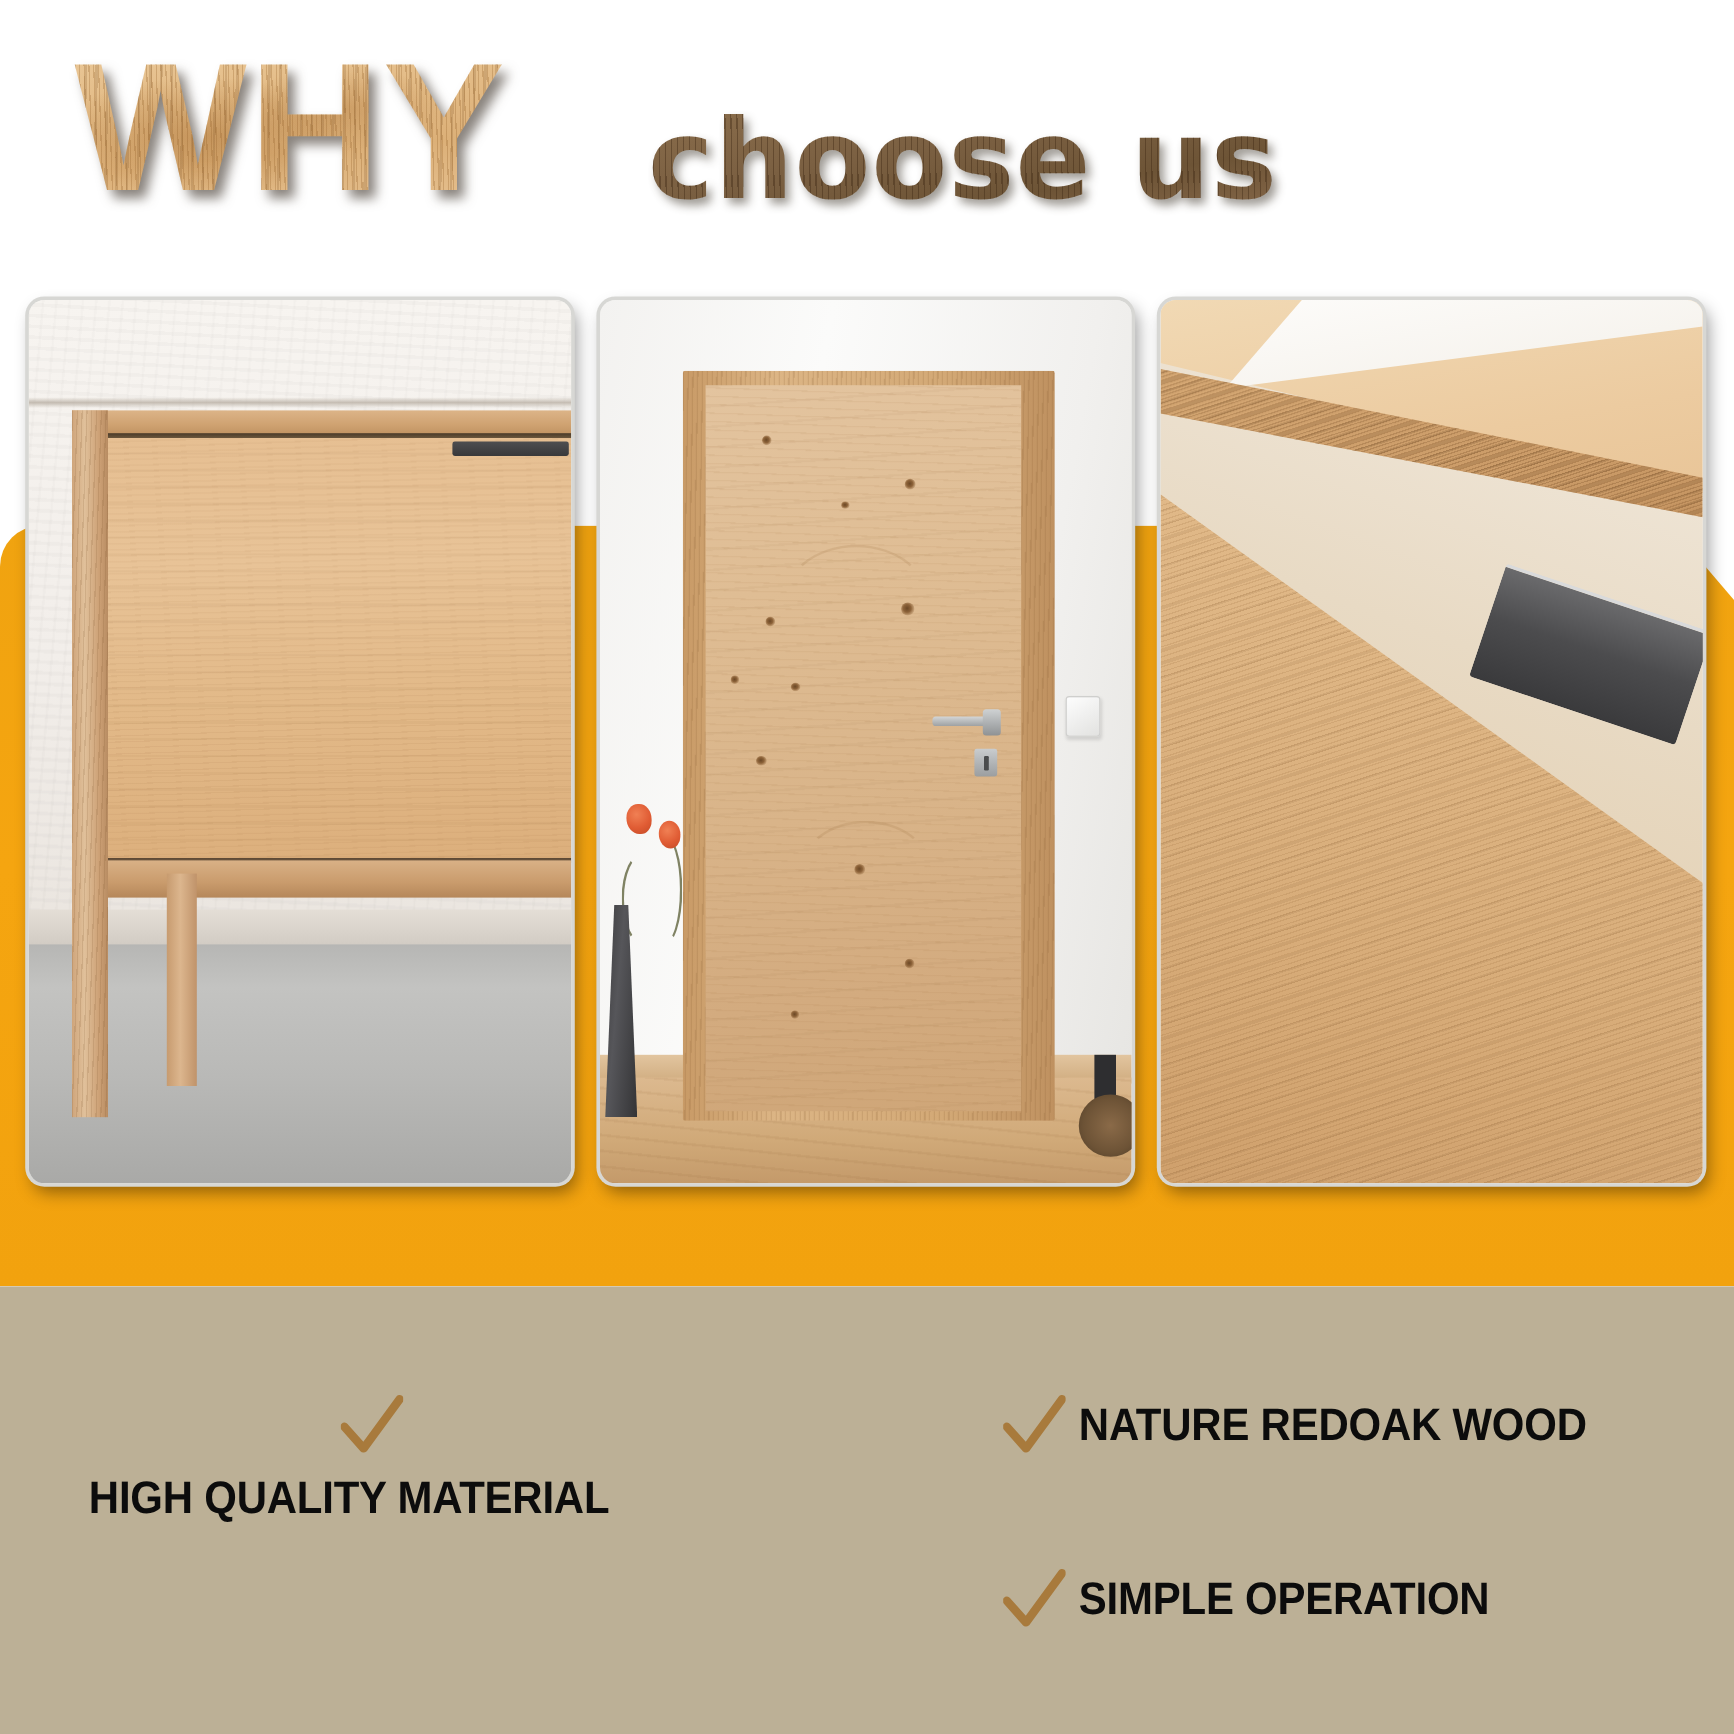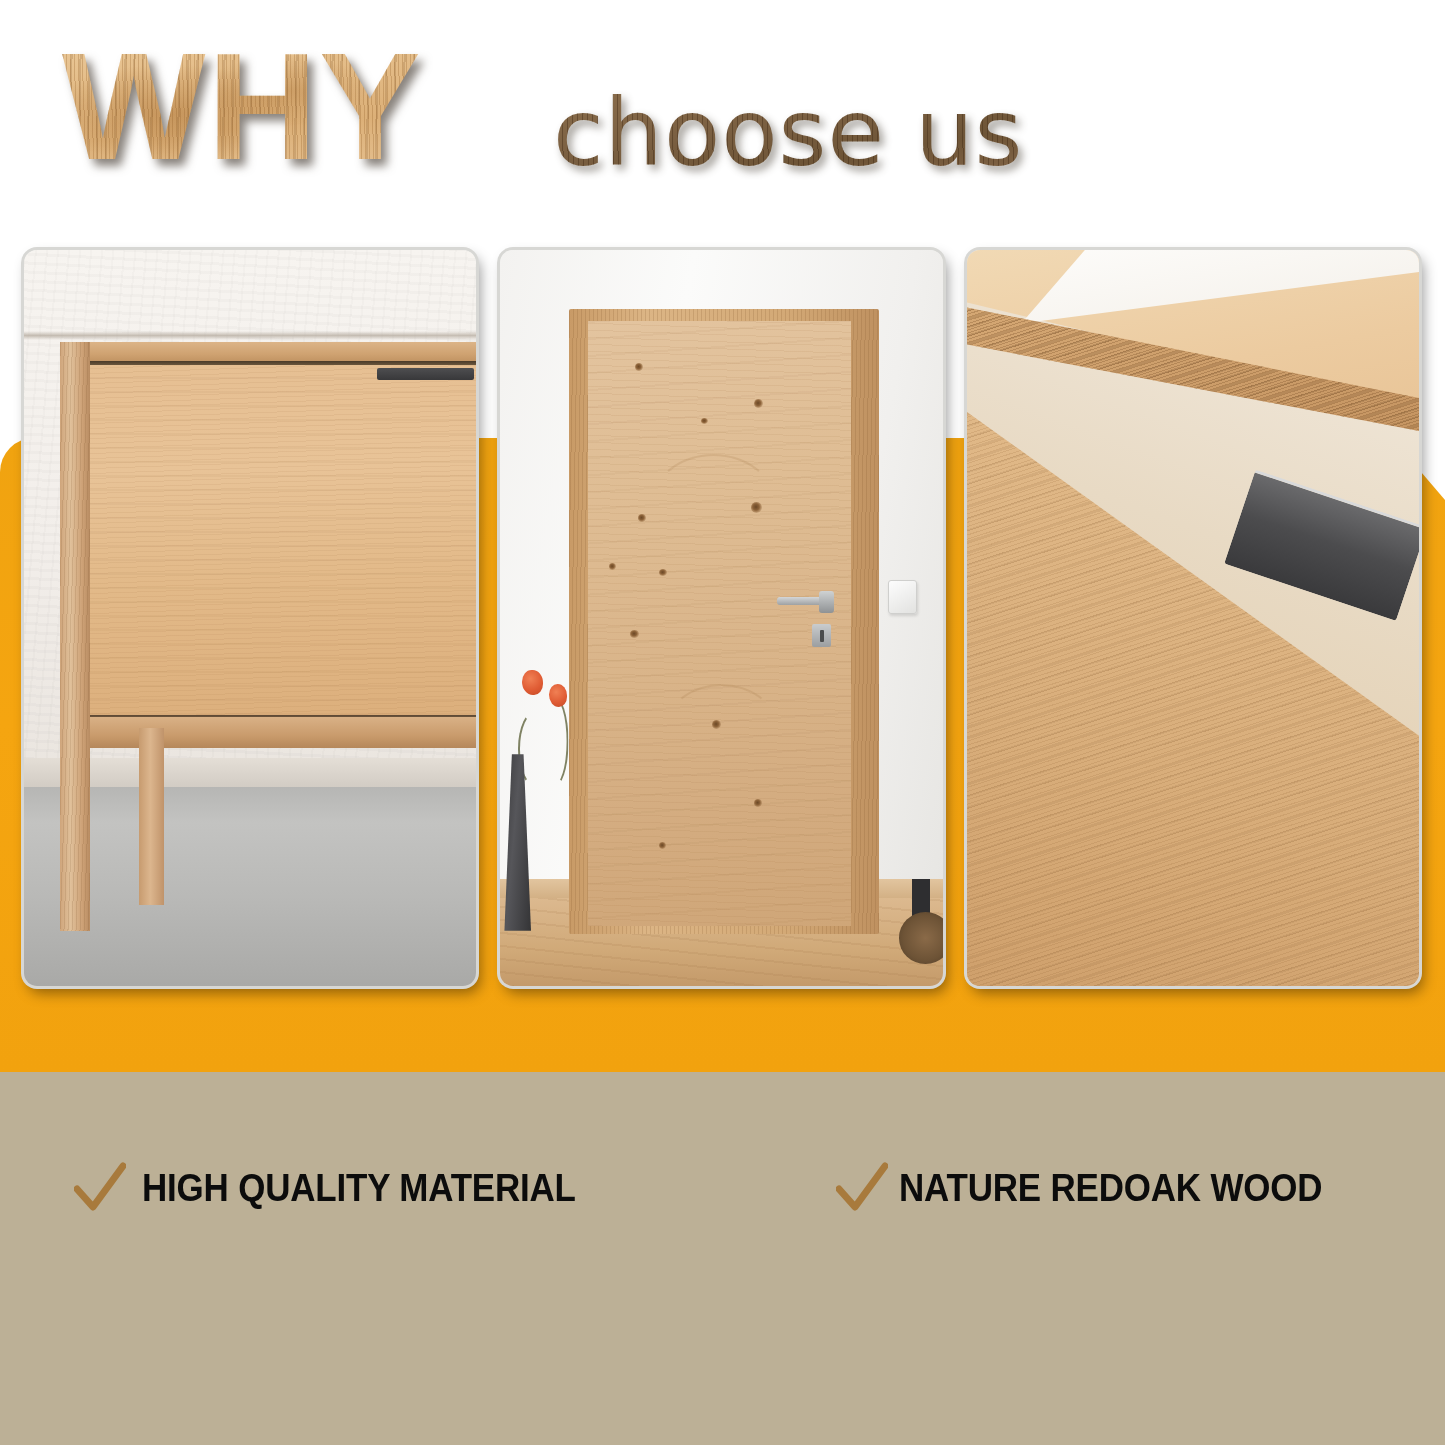"choose us" .title-choose { font-weight: normal -> bold; left: 553px -> 540px }
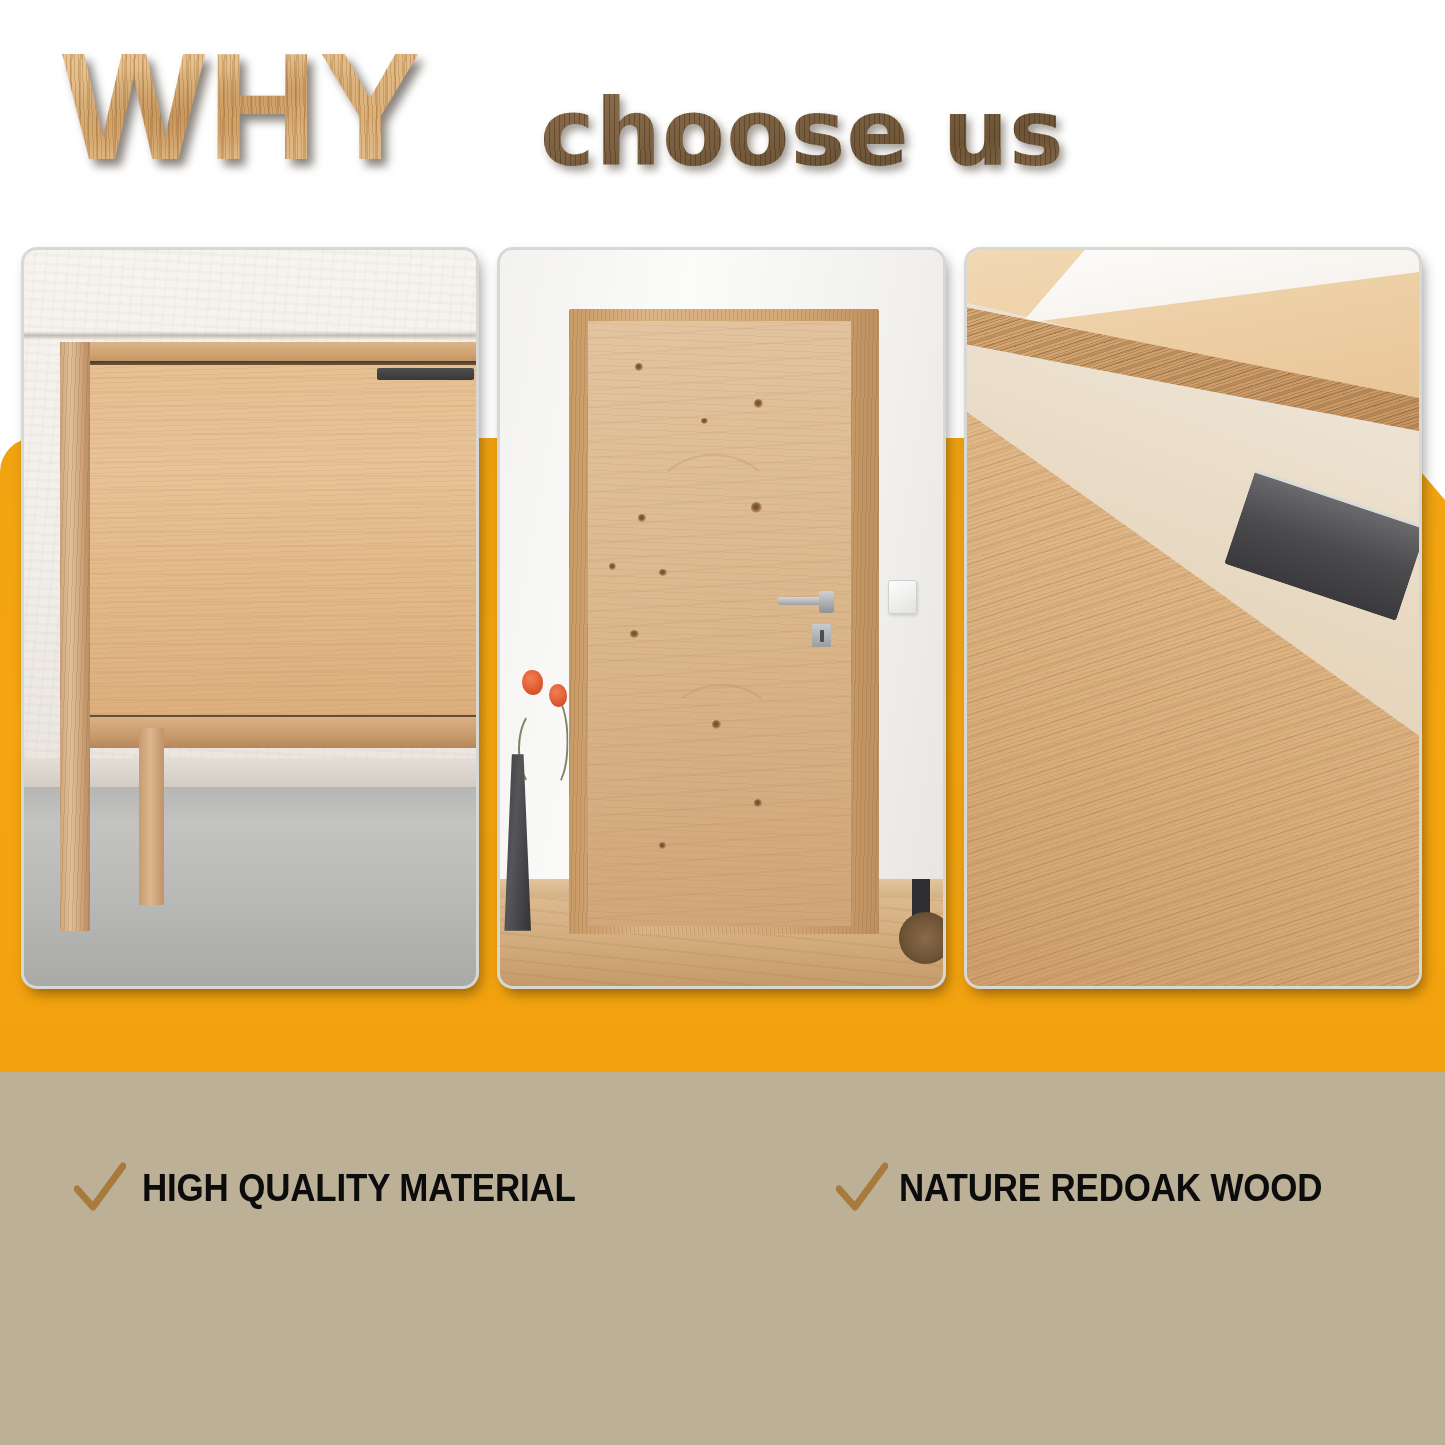"HIGH QUALITY MATERIAL" .feature.c0 { flex-direction: none -> column }
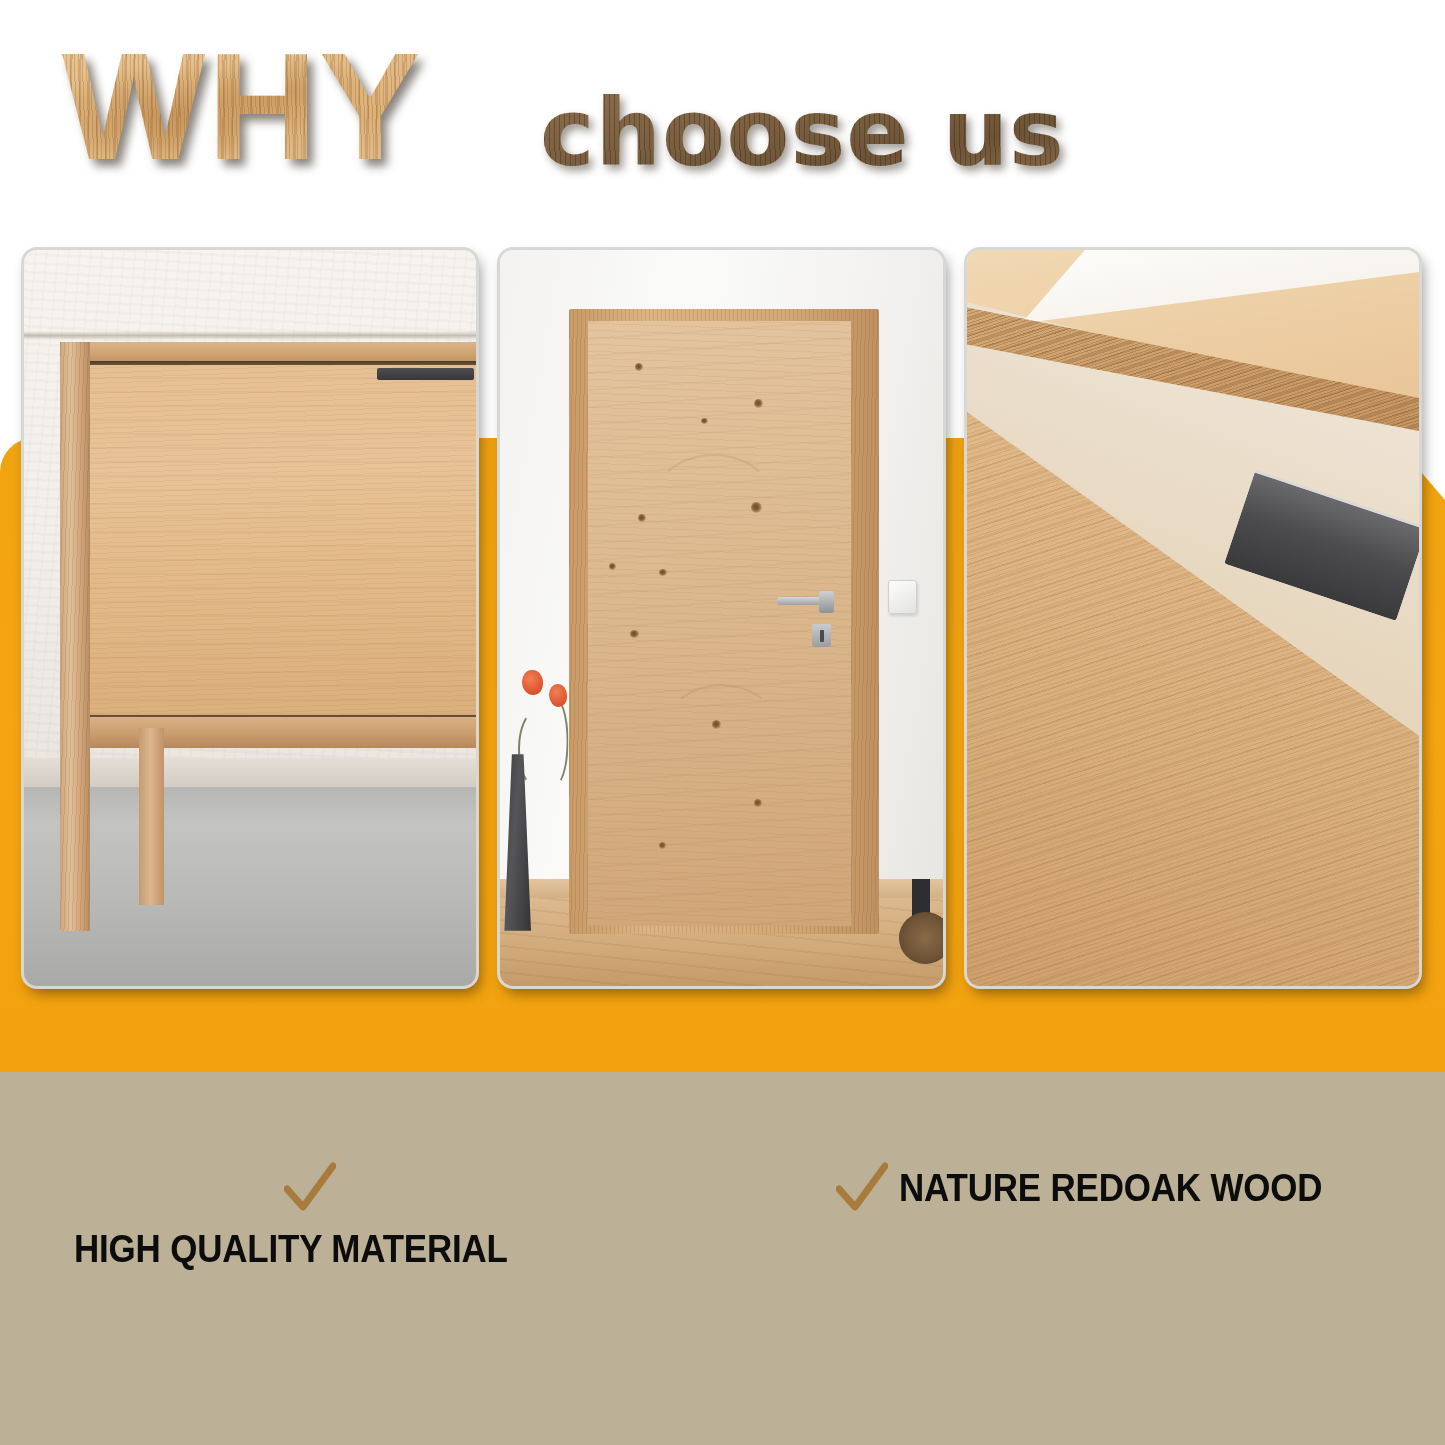"SIMPLE OPERATION" div.feature { html: none -> <div> <svg> <path></path> </svg> <span>SIMPLE OPERATION</span> </div> }
